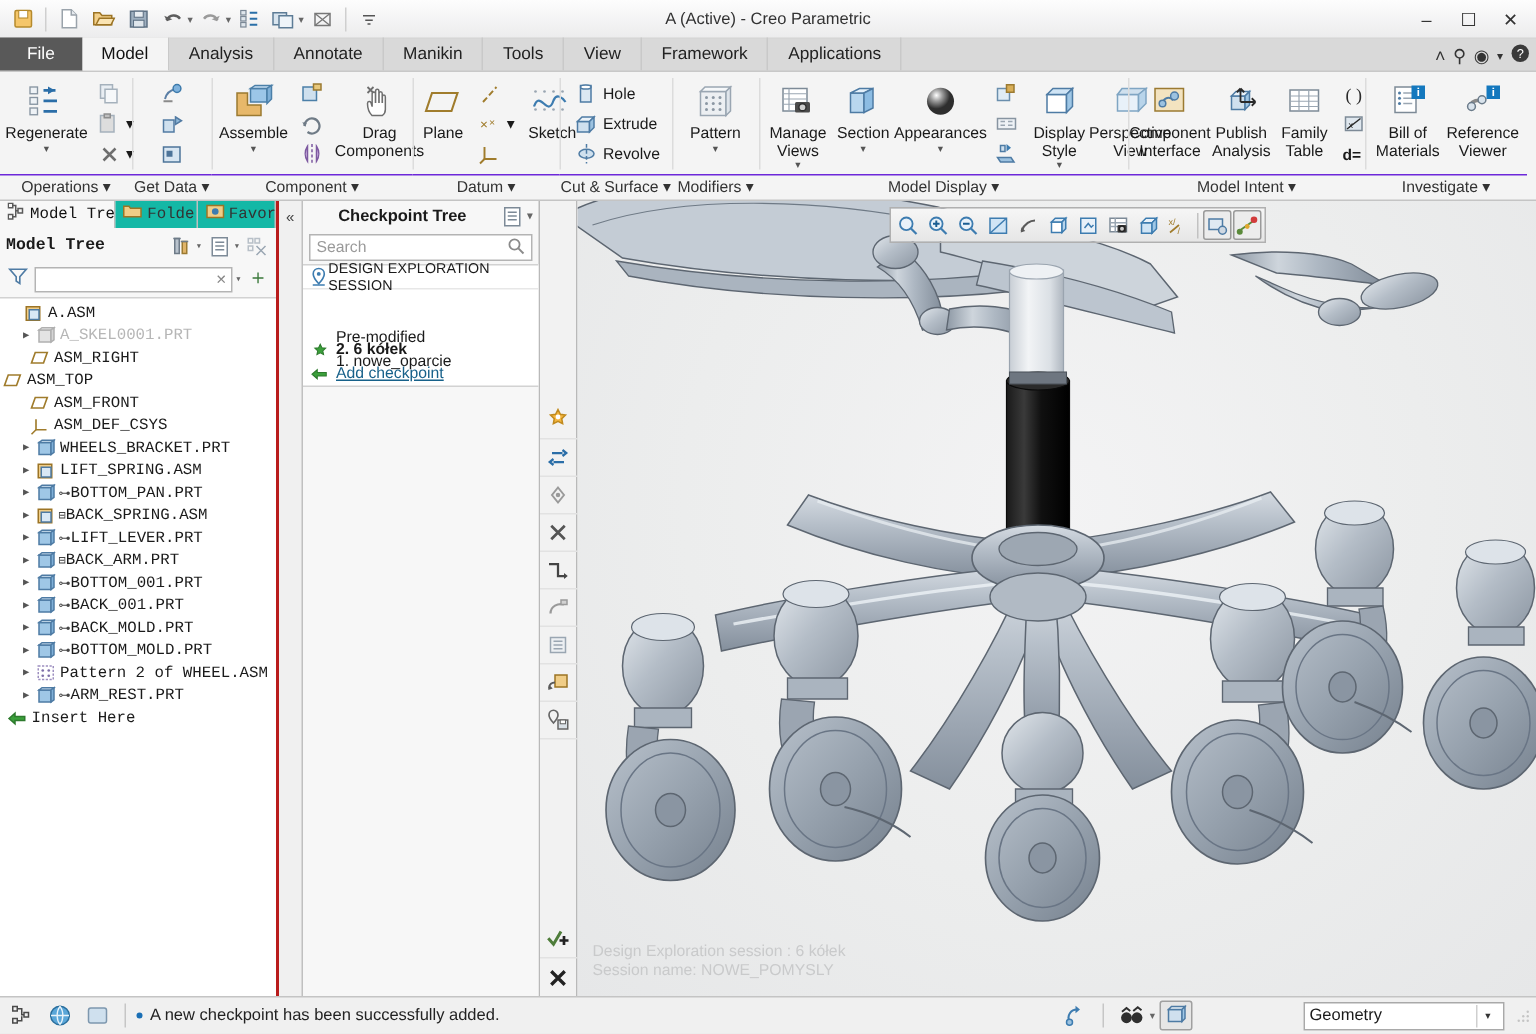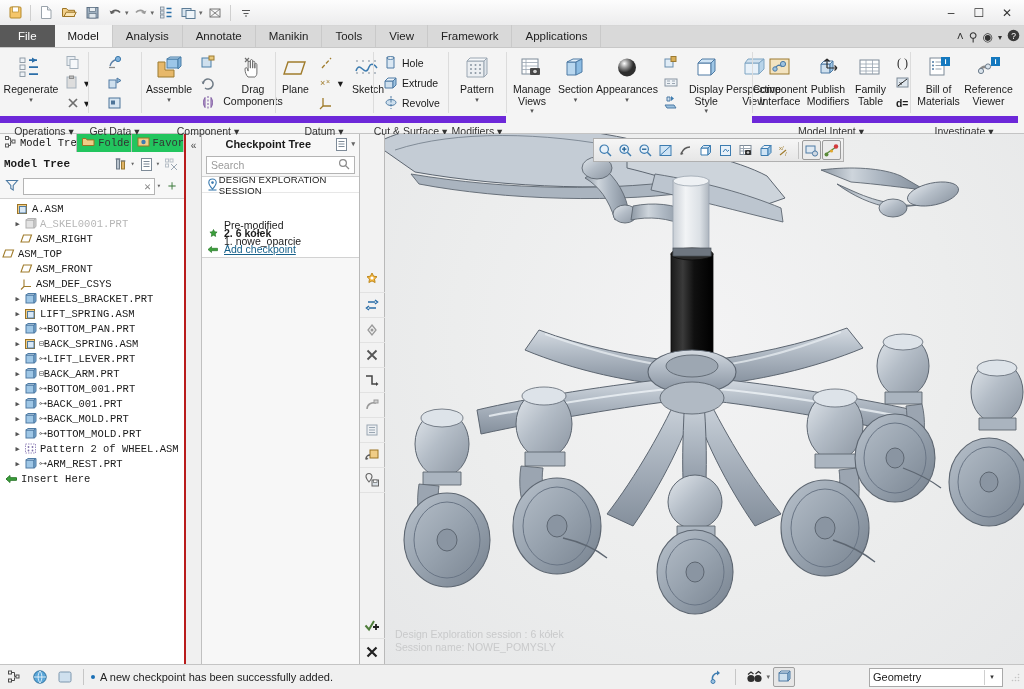"A (Active) - Creo Parametric" div.title-text { html: none -> <div>A (Active) - Creo Parametric</div> }
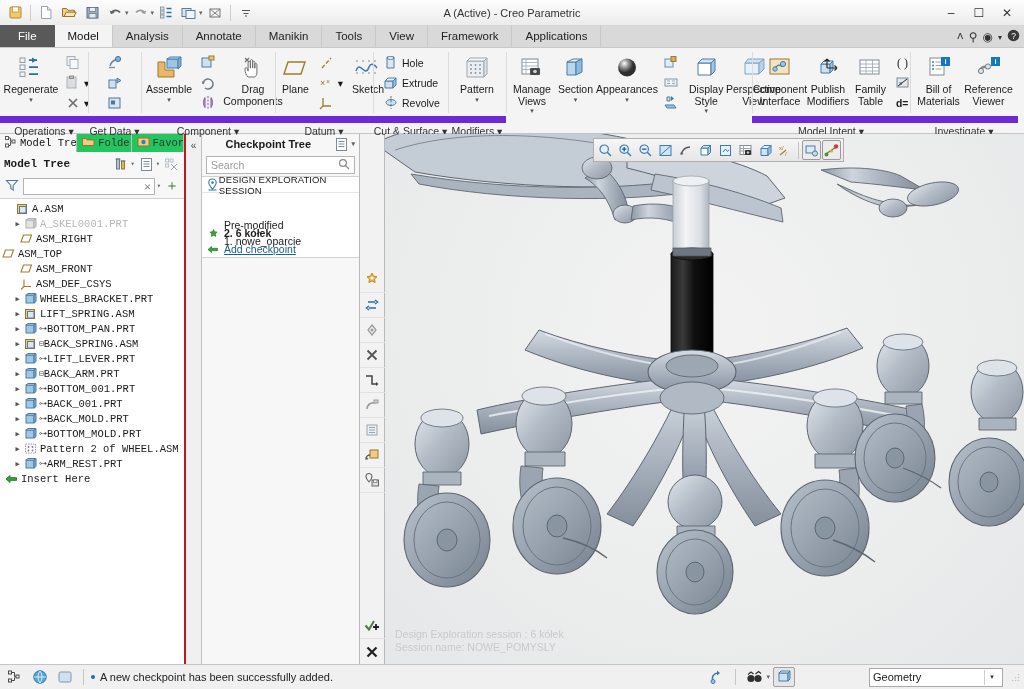"Publish Modifiers" div.lbl { text: Modifiers -> Analysis }
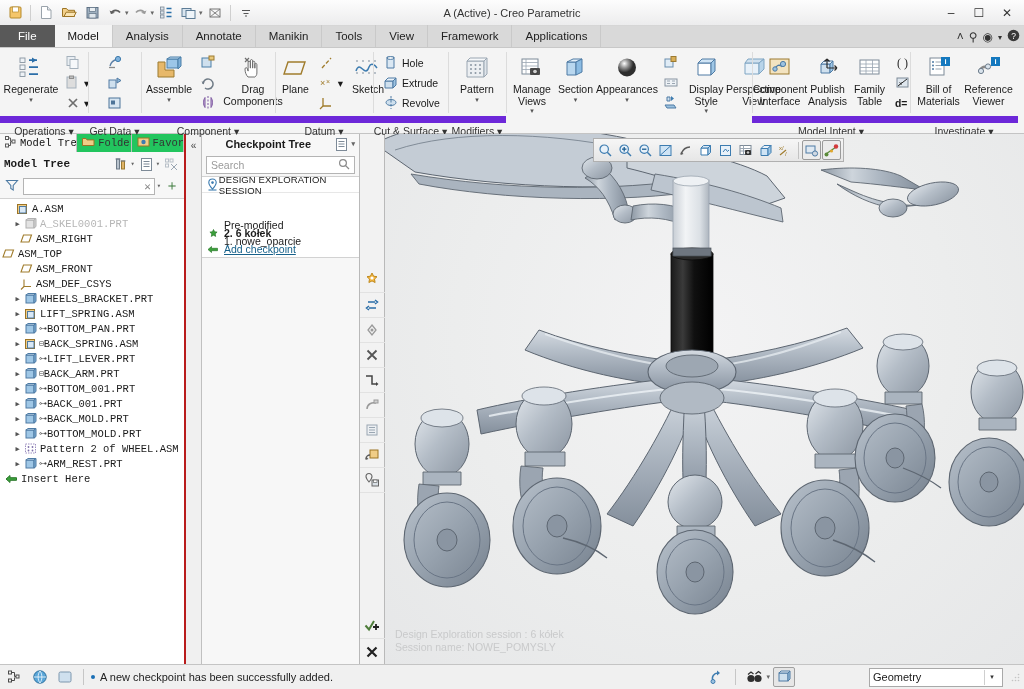"Operations ▾" .rgroup-label { border-top: 7px solid #6d28d9 -> 1px solid #6d28d9 }
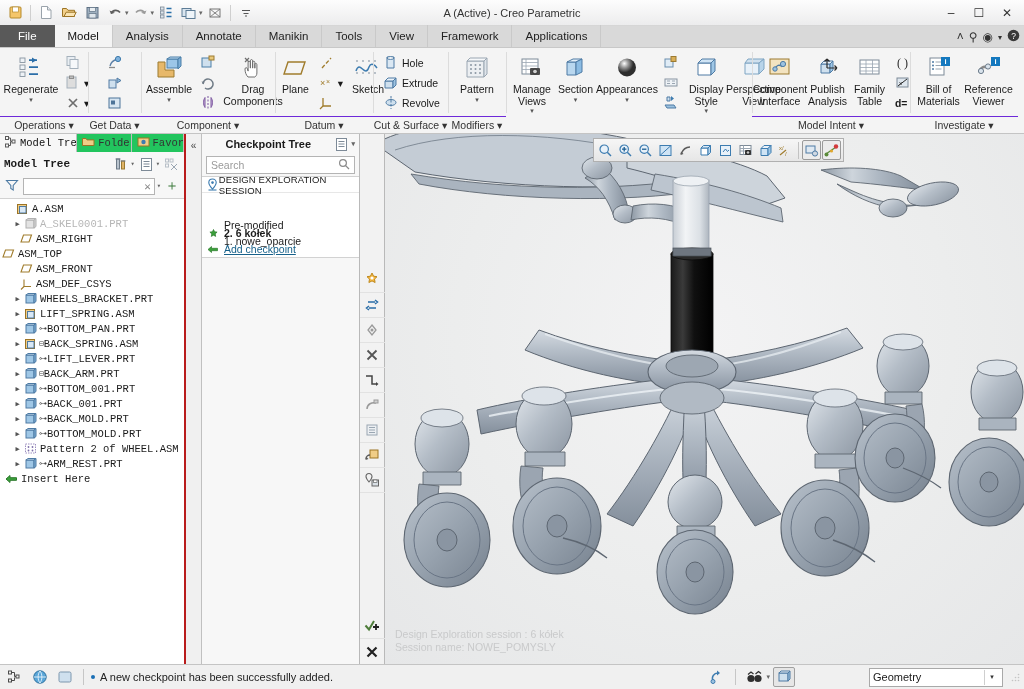"Model Display ▾" div.rgroup-label { html: none -> <div><span>Model Display</span> ▾</div> }
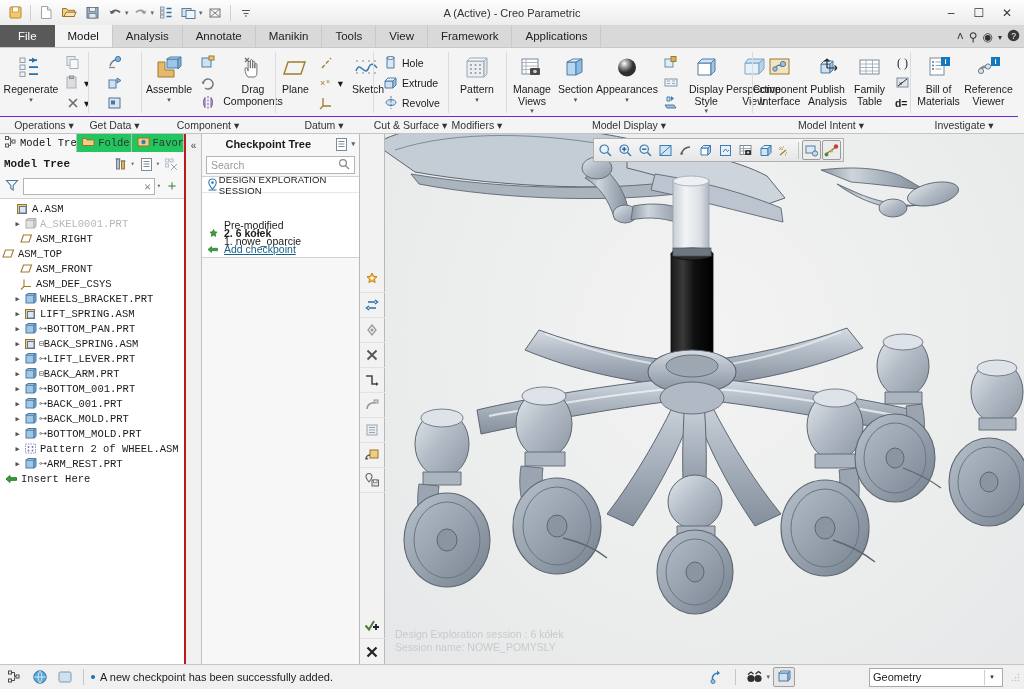"Folde" .nav-tab { background: #22c55e -> #14b8a6 }
